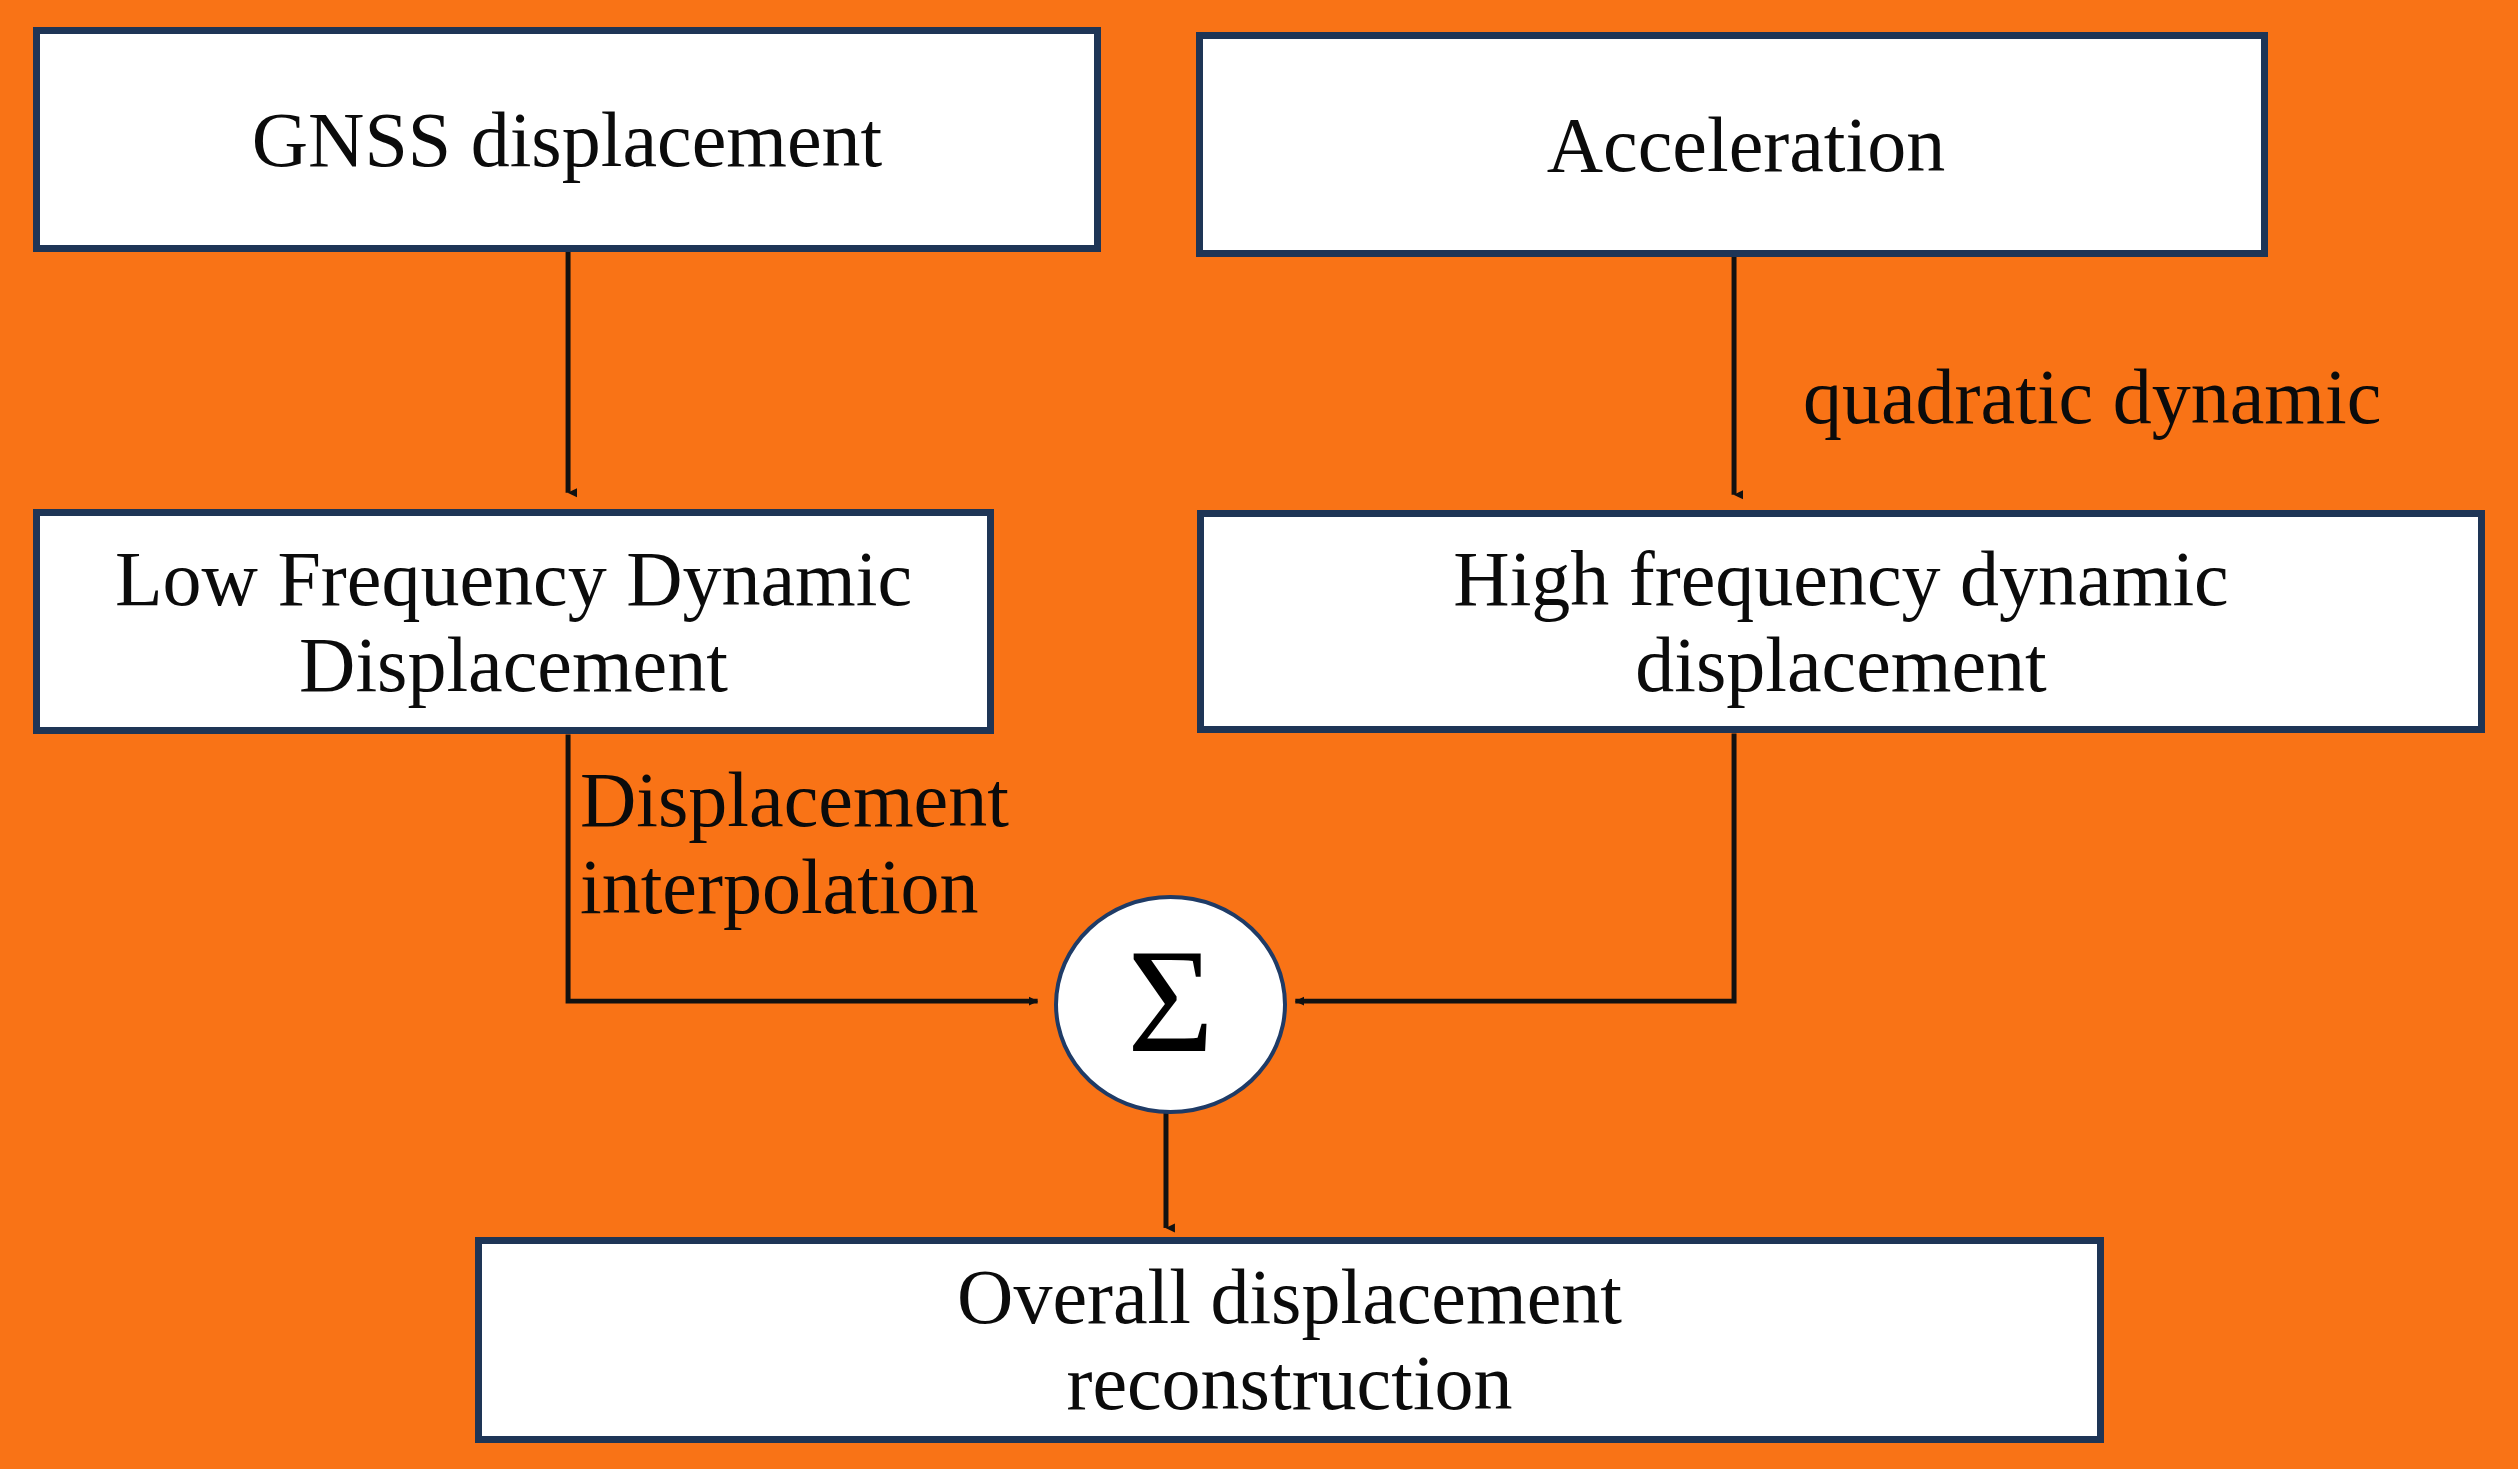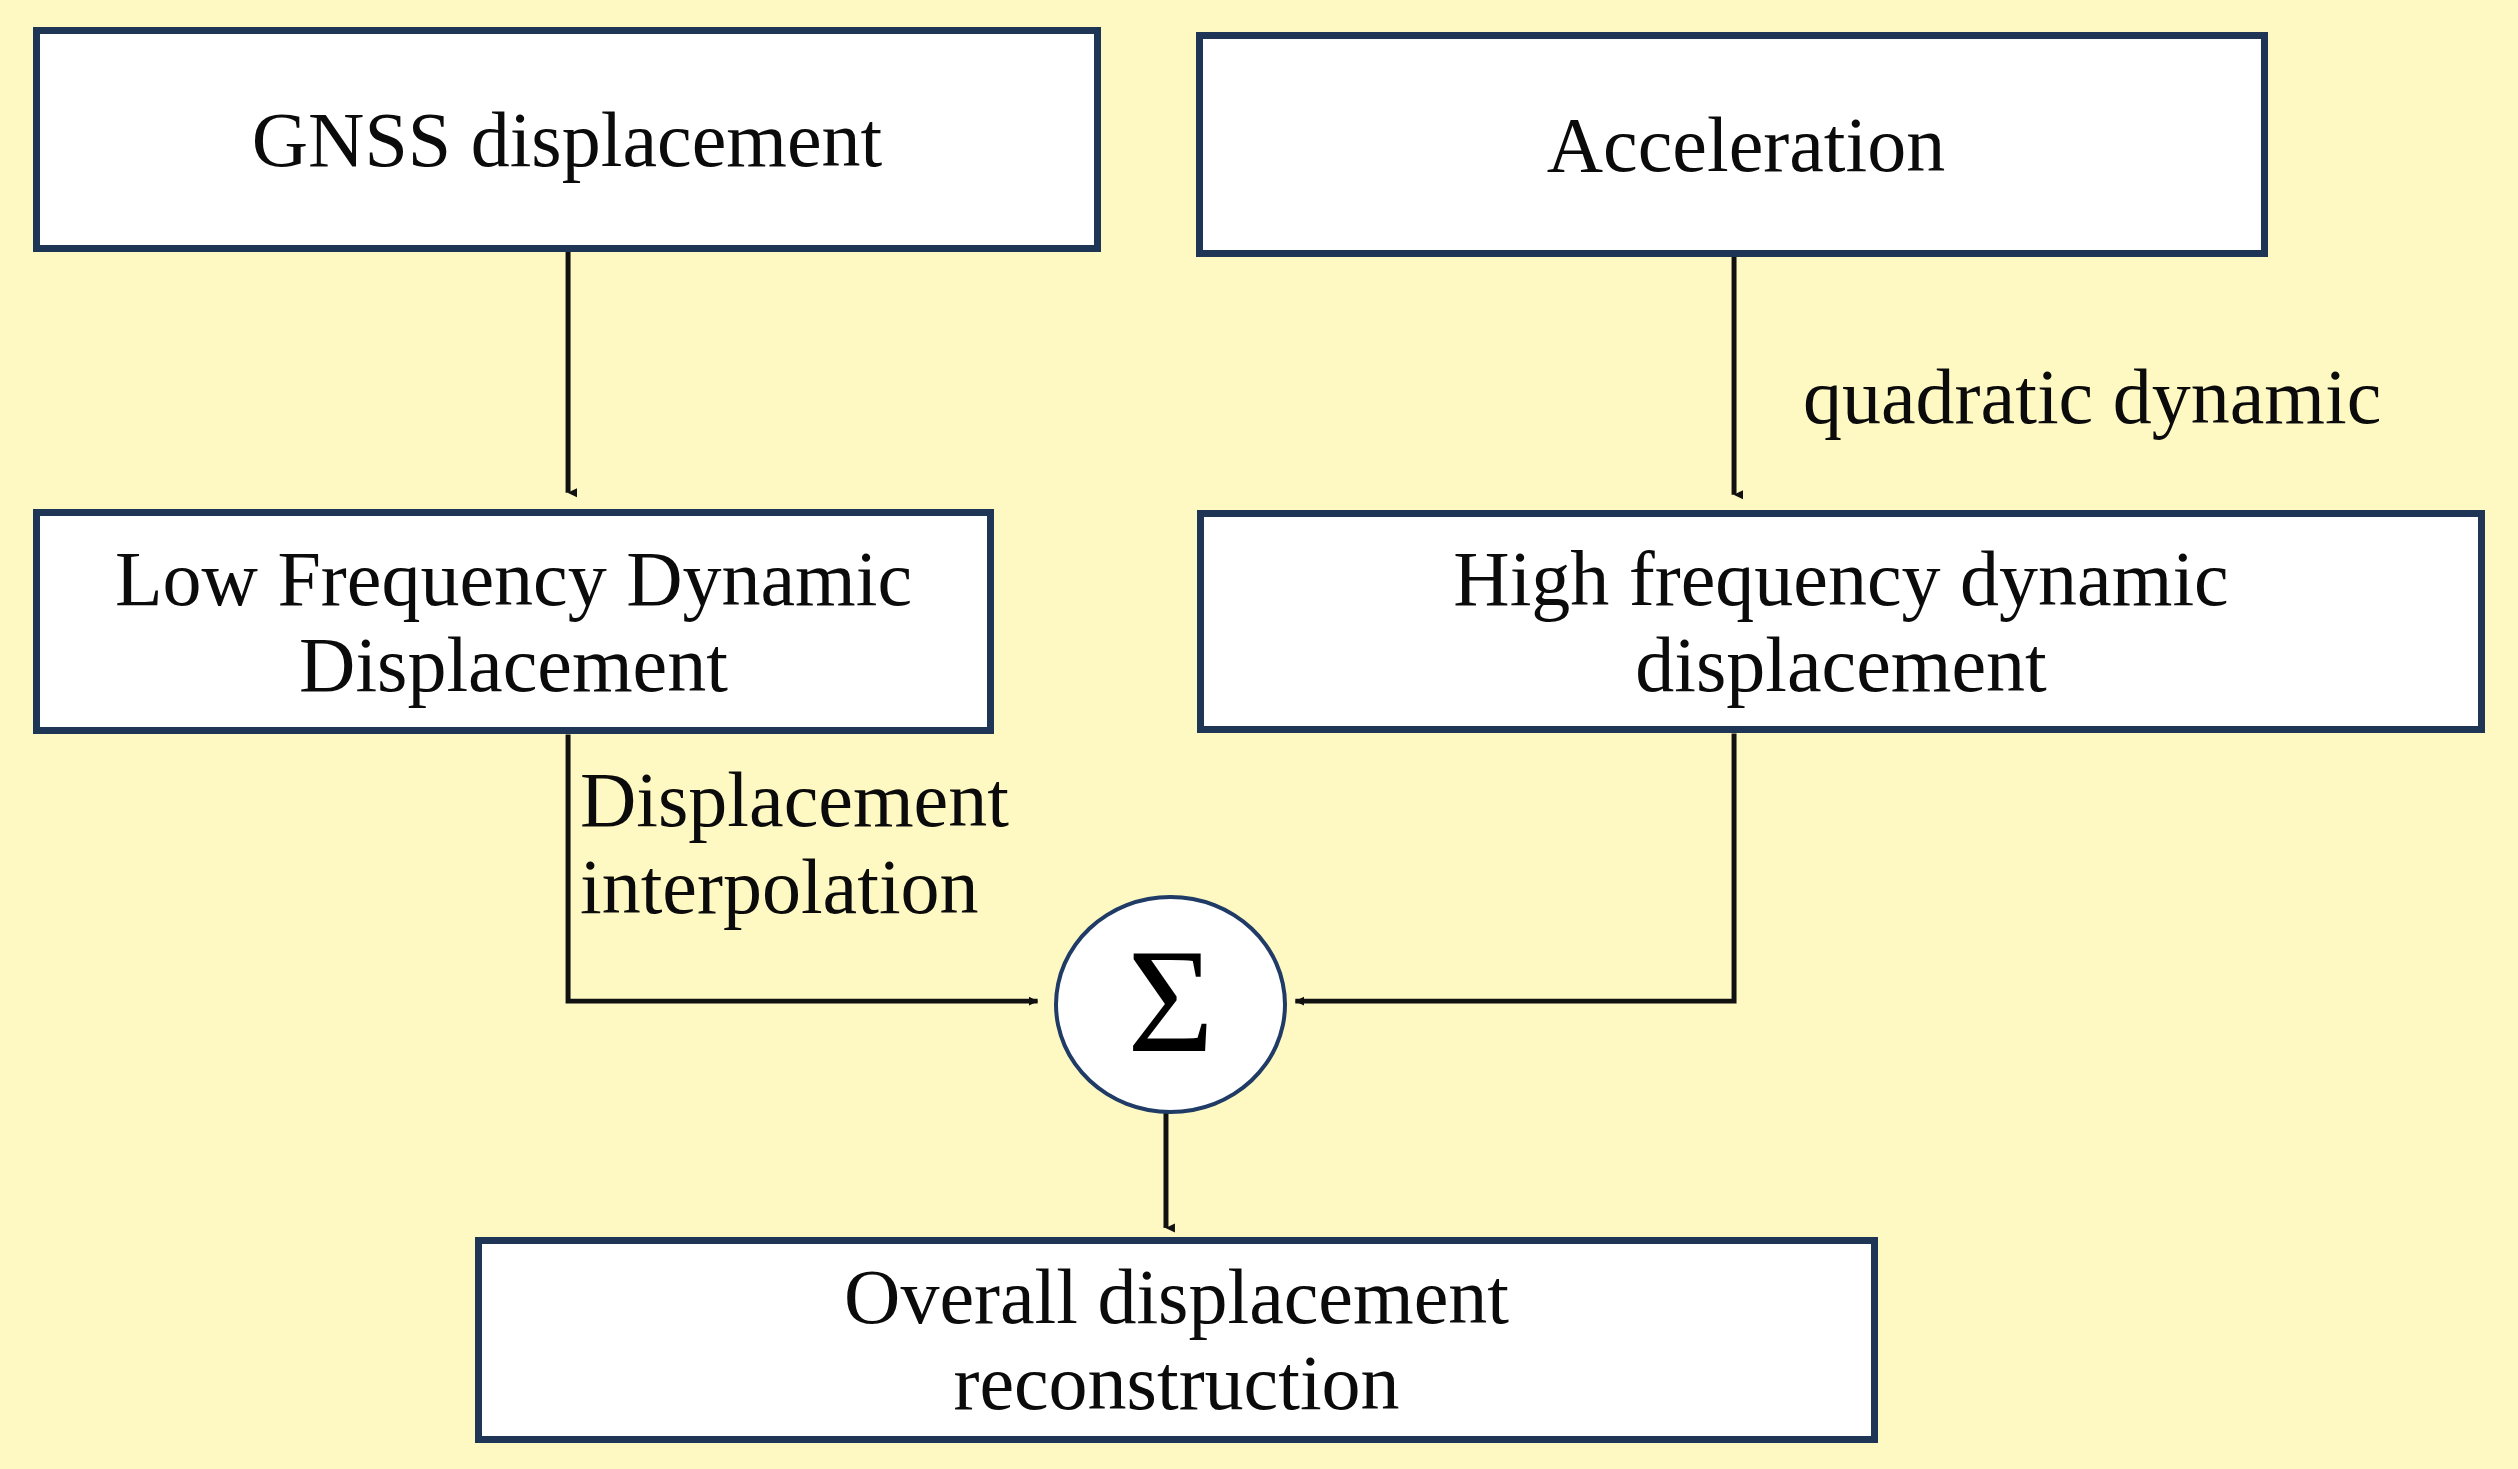"GNSS displacement" #canvas { background: #fef9c3 -> #f97316 }
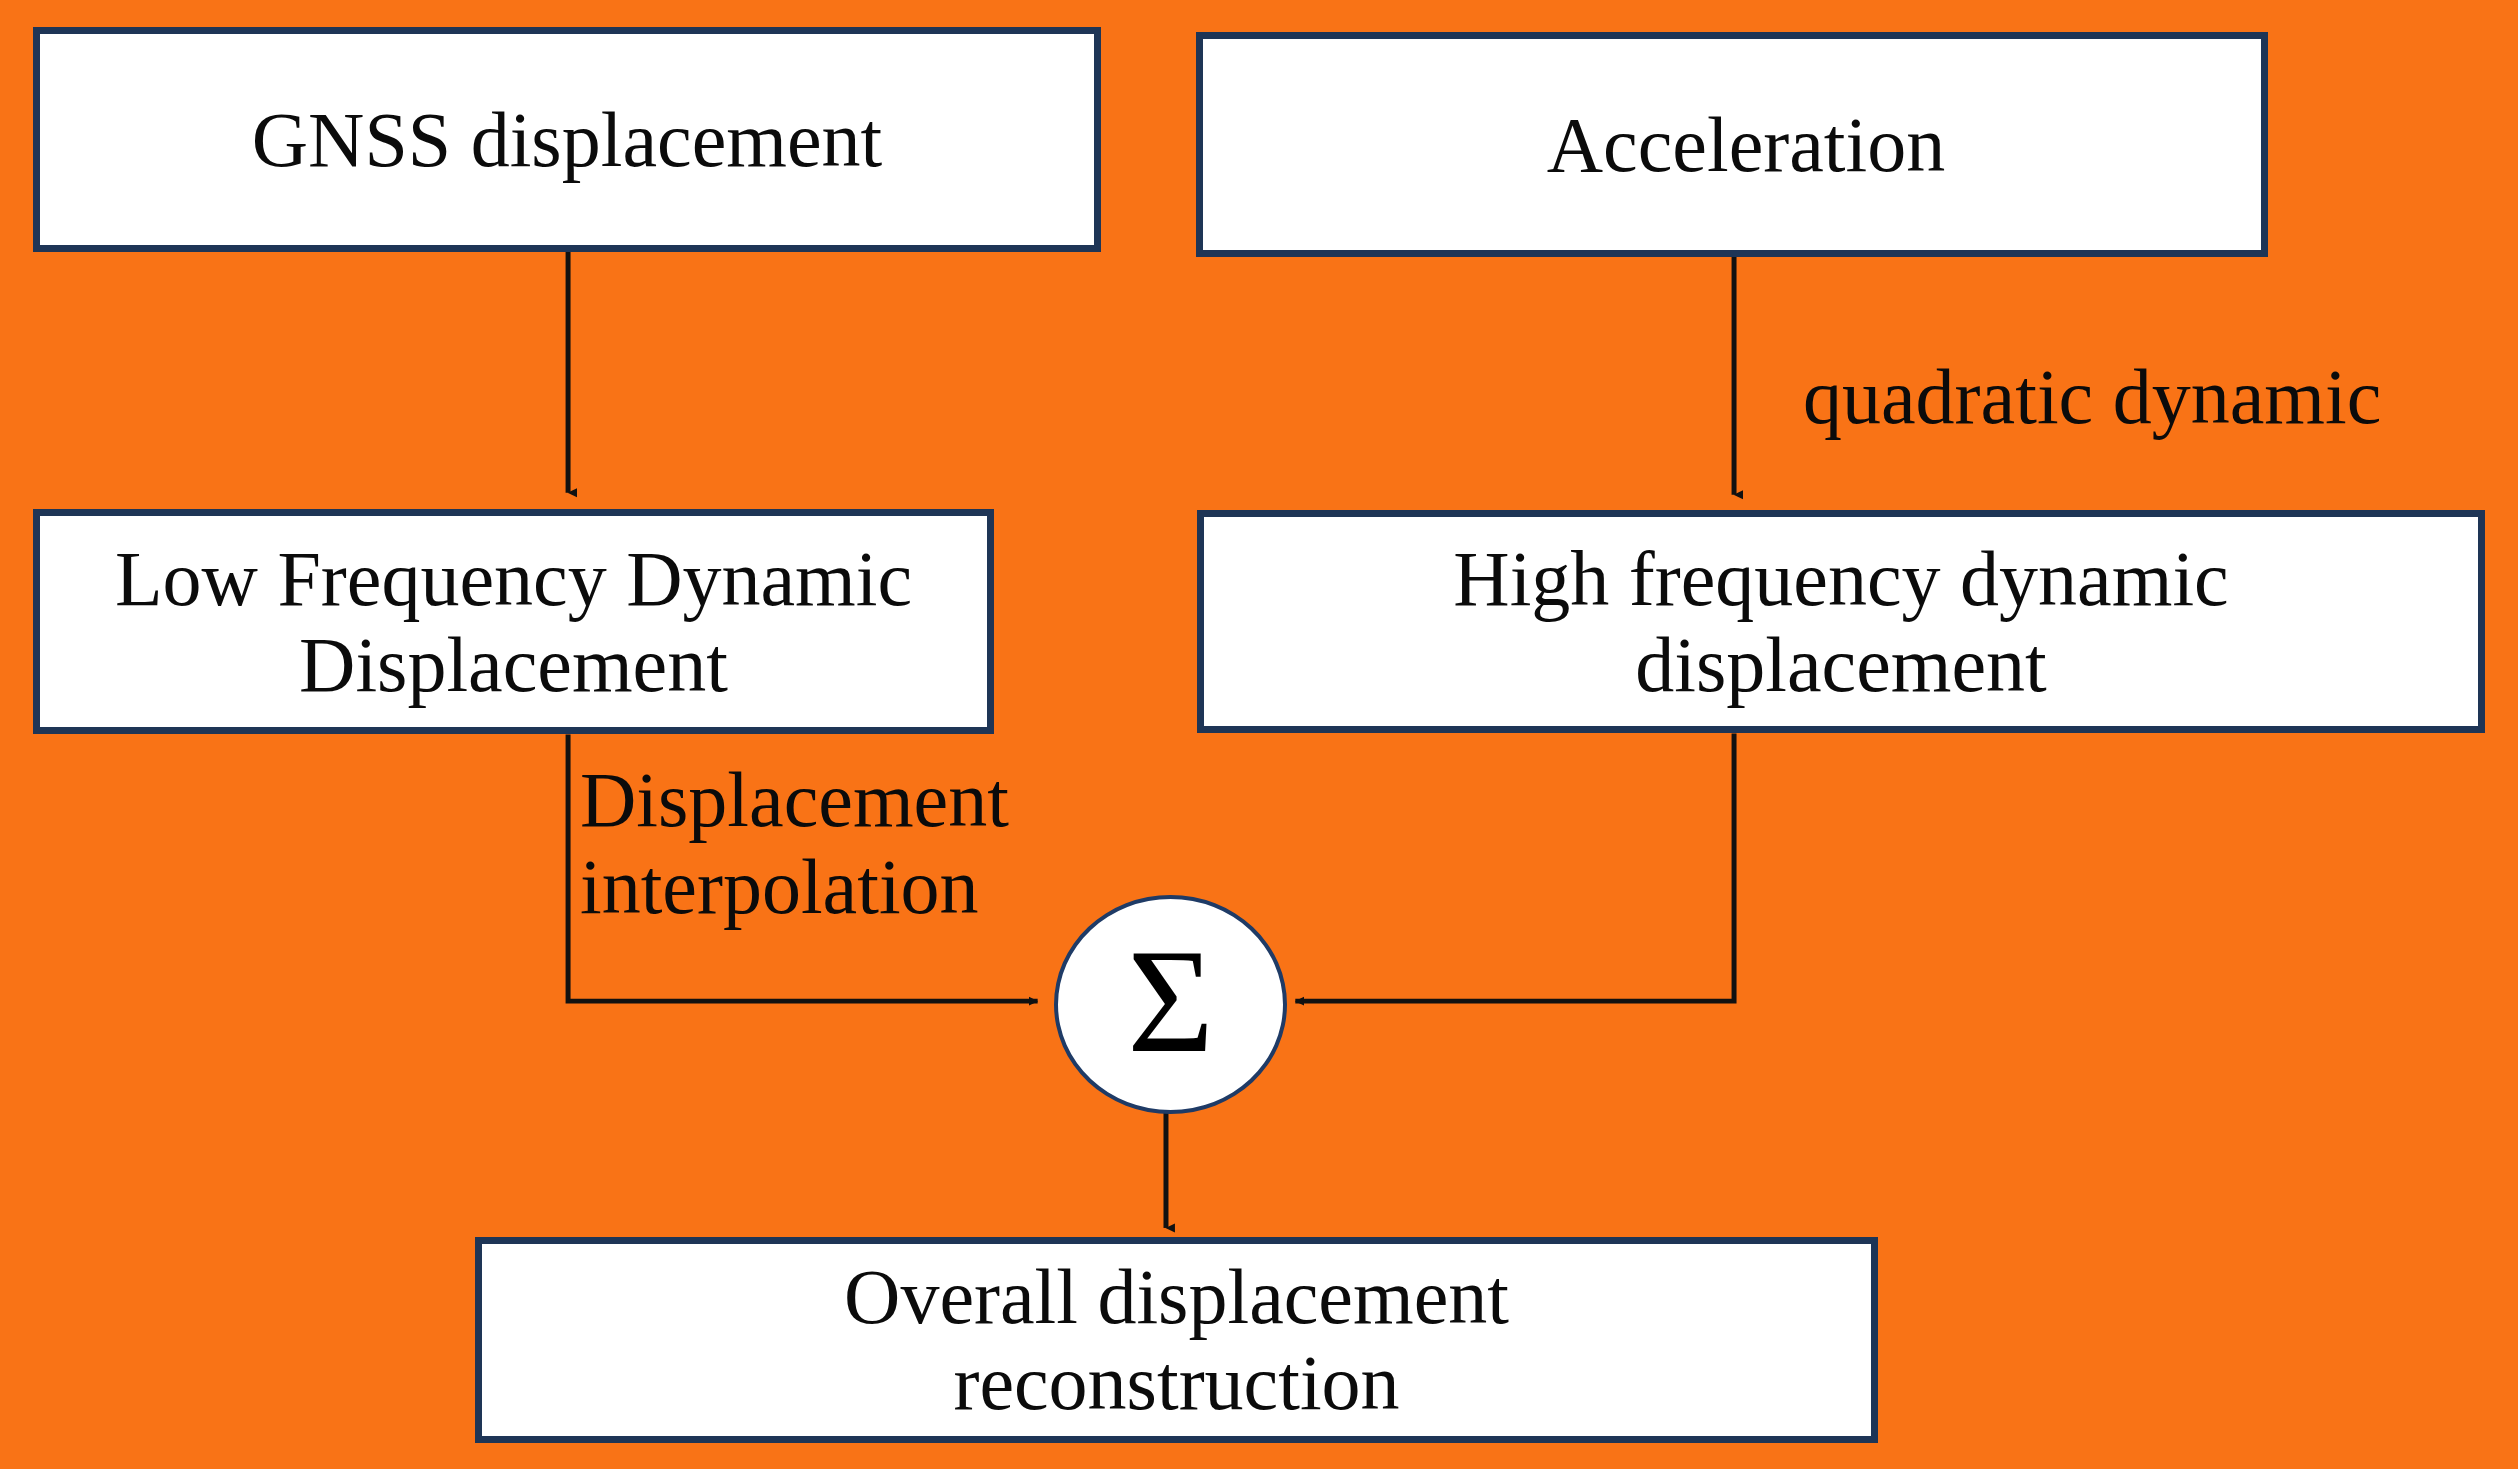"Overall displacement" #box-overall { width: 1403px -> 1629px }
